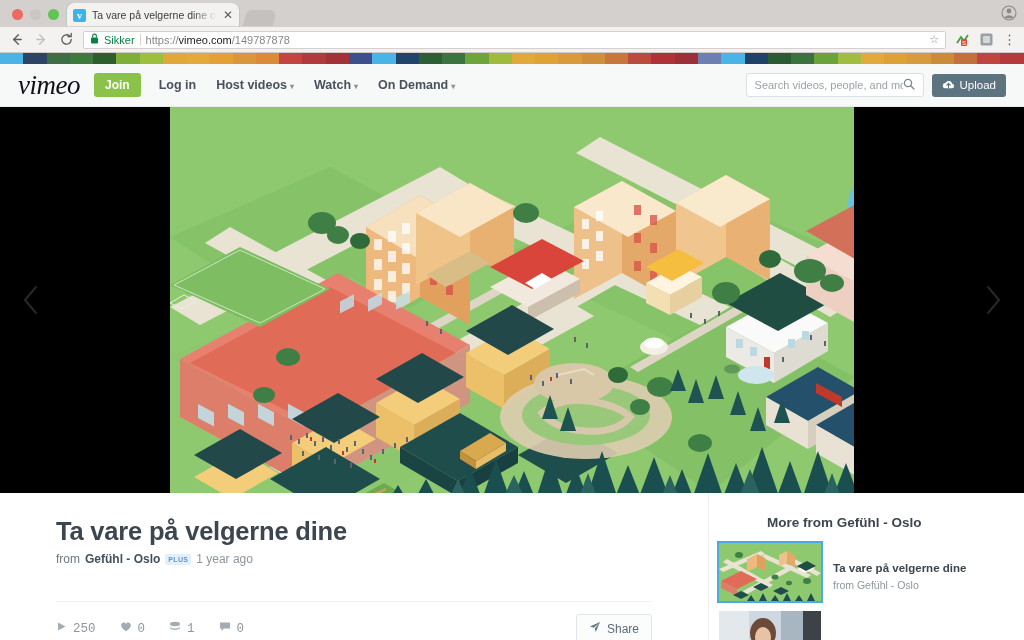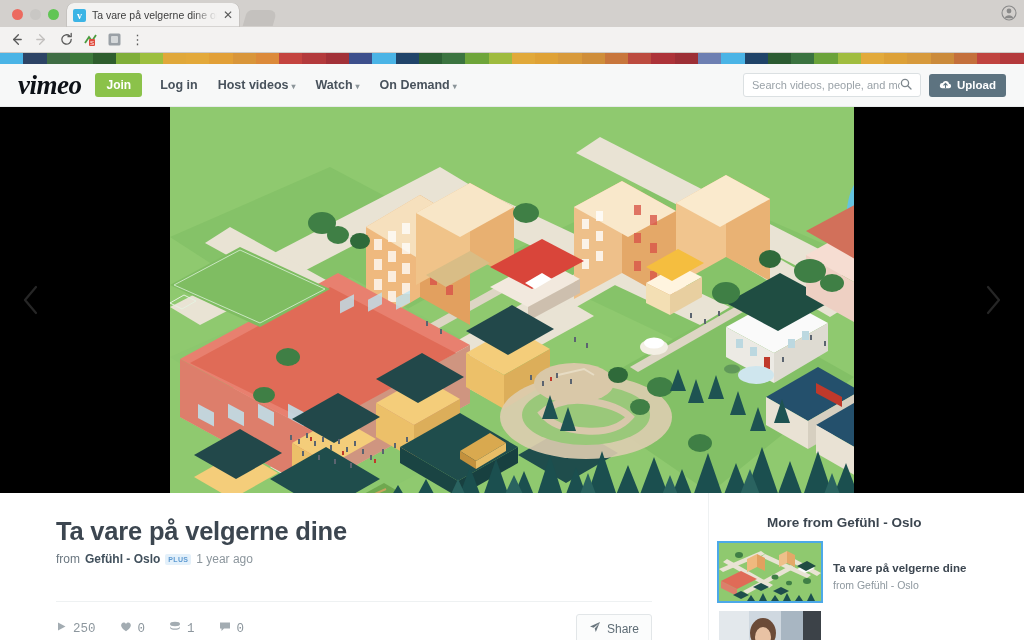"Sikker" div.omnibox { html: none -> <div> <span> <svg> <rect></rect> <path></path> </svg> </span> <span>Sikker</span> <span></span> <span><span>https://</span><span>vimeo.com</span><span>/149787878</span></span> <span>☆</span> </div> }
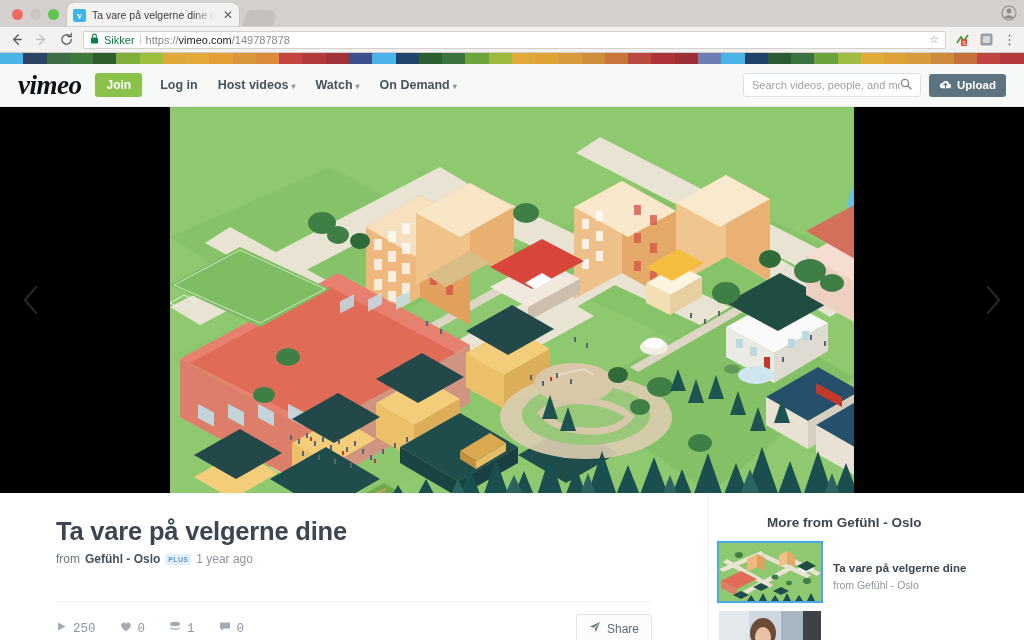"vimeo" .vimeo-logo { font-weight: bold -> normal }
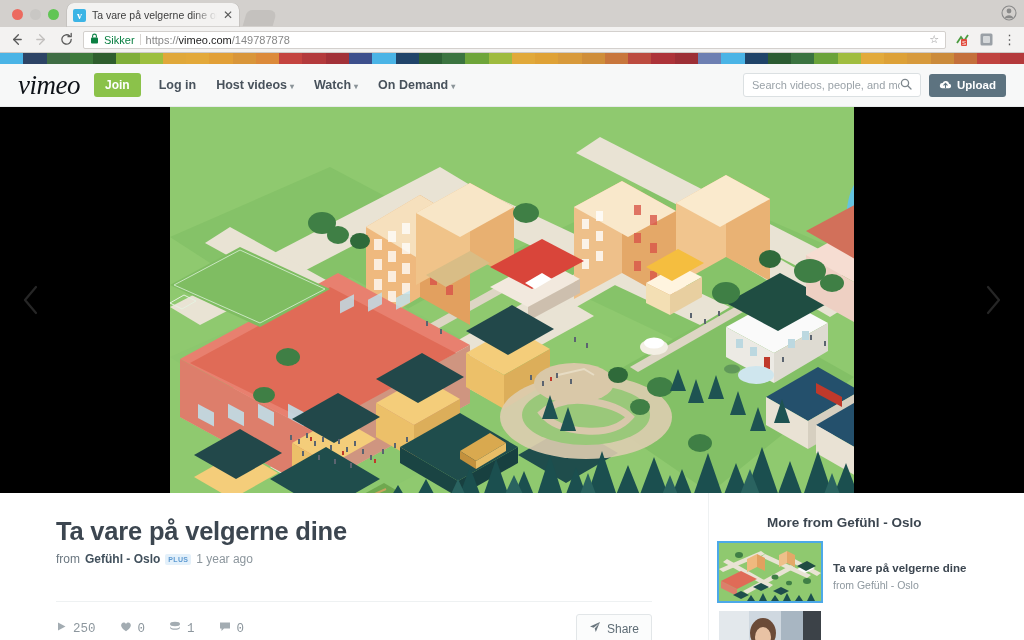"Upload" .upload-btn { font-weight: bold -> normal }
